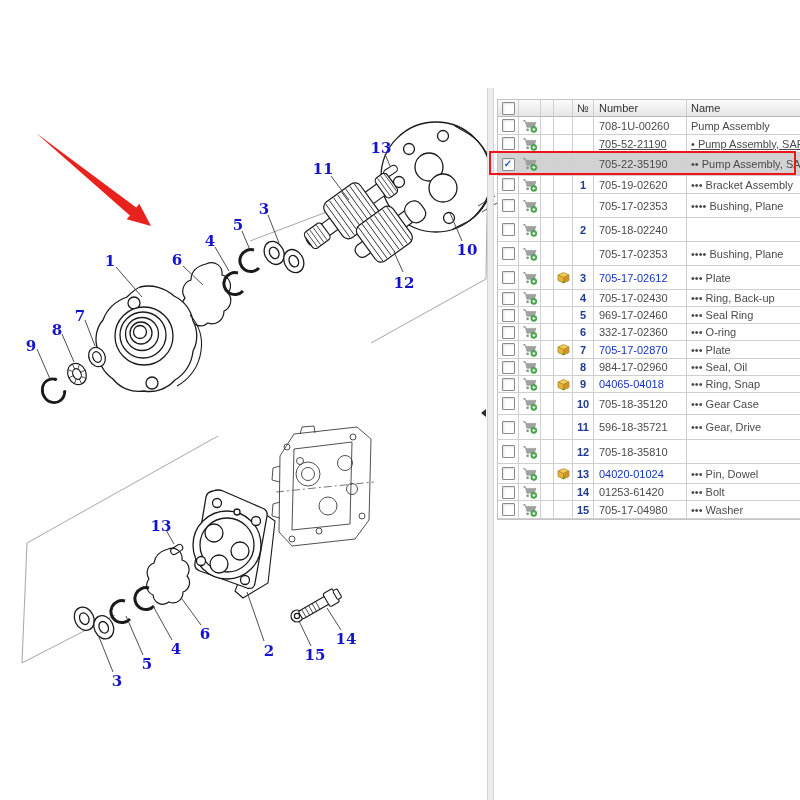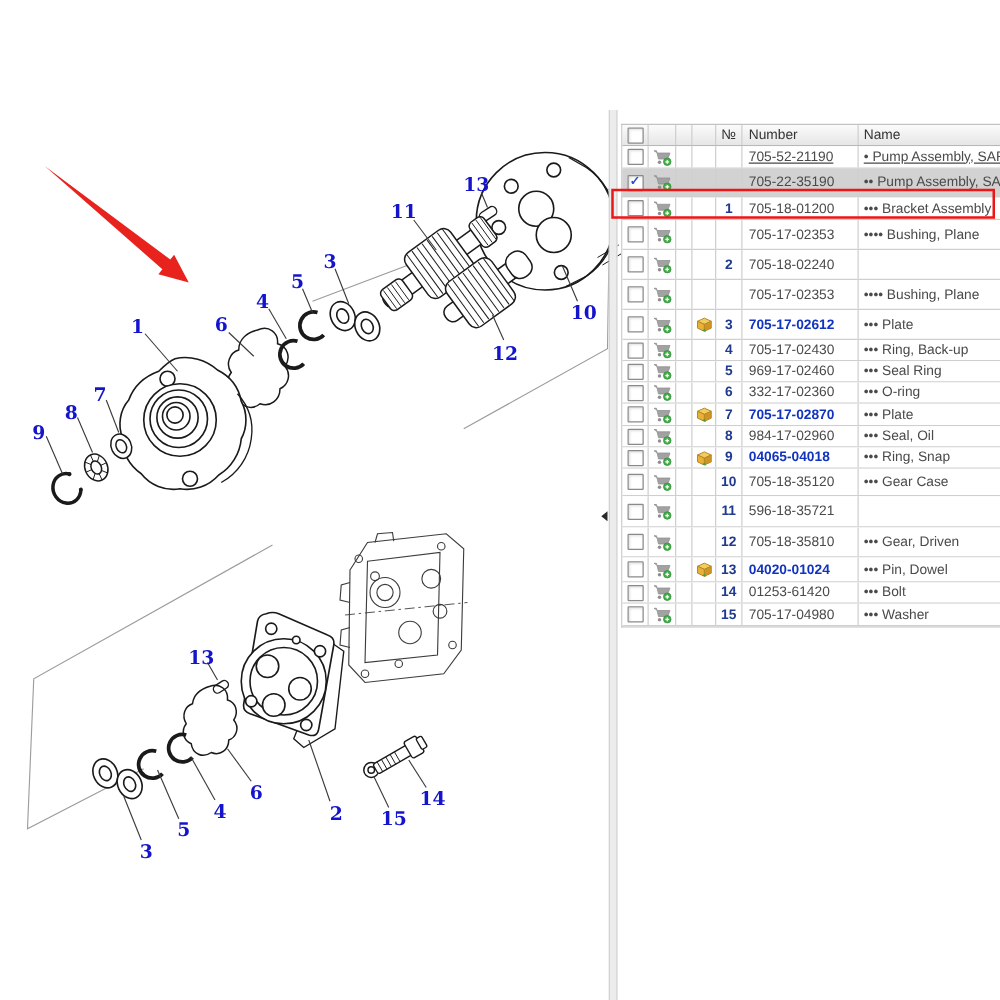"708-1U-00260" div.trow { html: none -> <div> <div> <div></div> </div> <div> <svg> <path></path> <circle></circle> <circle></circle> <circle></circle> <path></path> </svg> </div> <div></div> <div></div> <div></div> <div>708-1U-00260</div> <div>Pump Assembly</div> </div> }
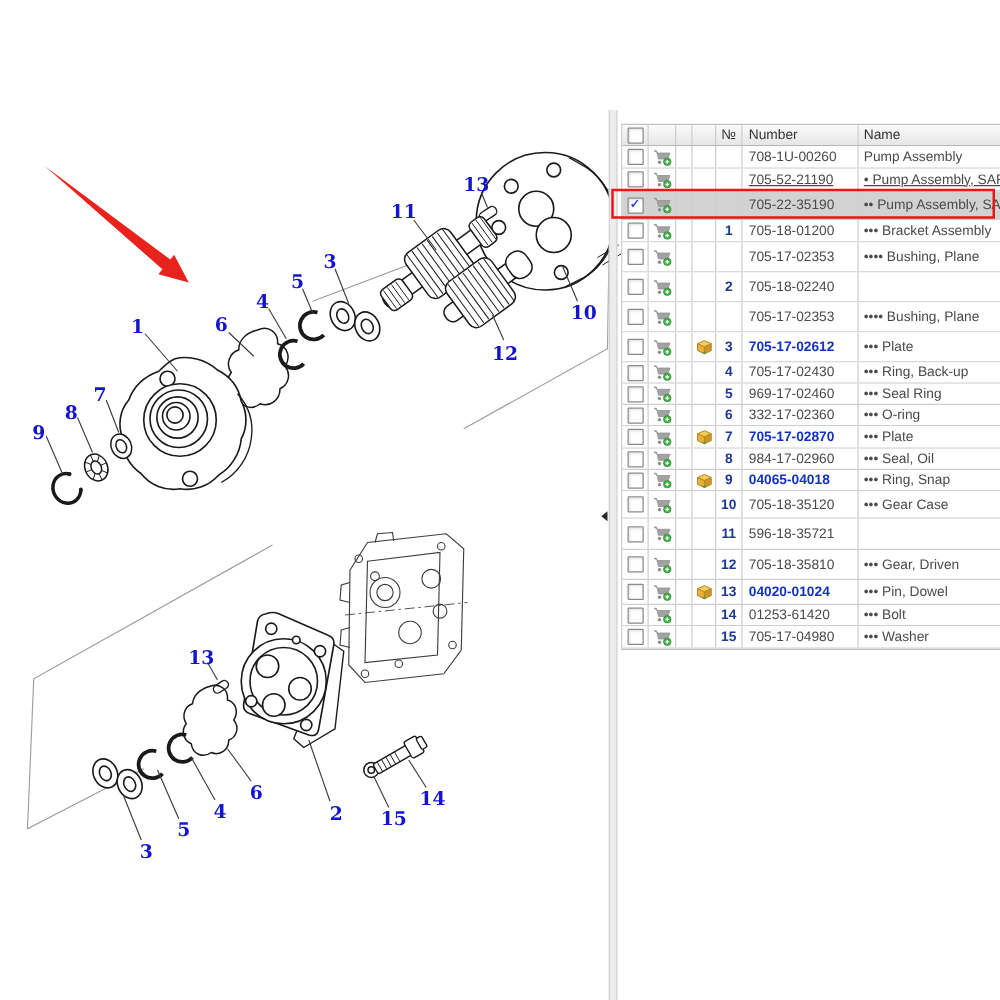"705-18-01200" div.c { text: 705-18-01200 -> 705-19-02620 }
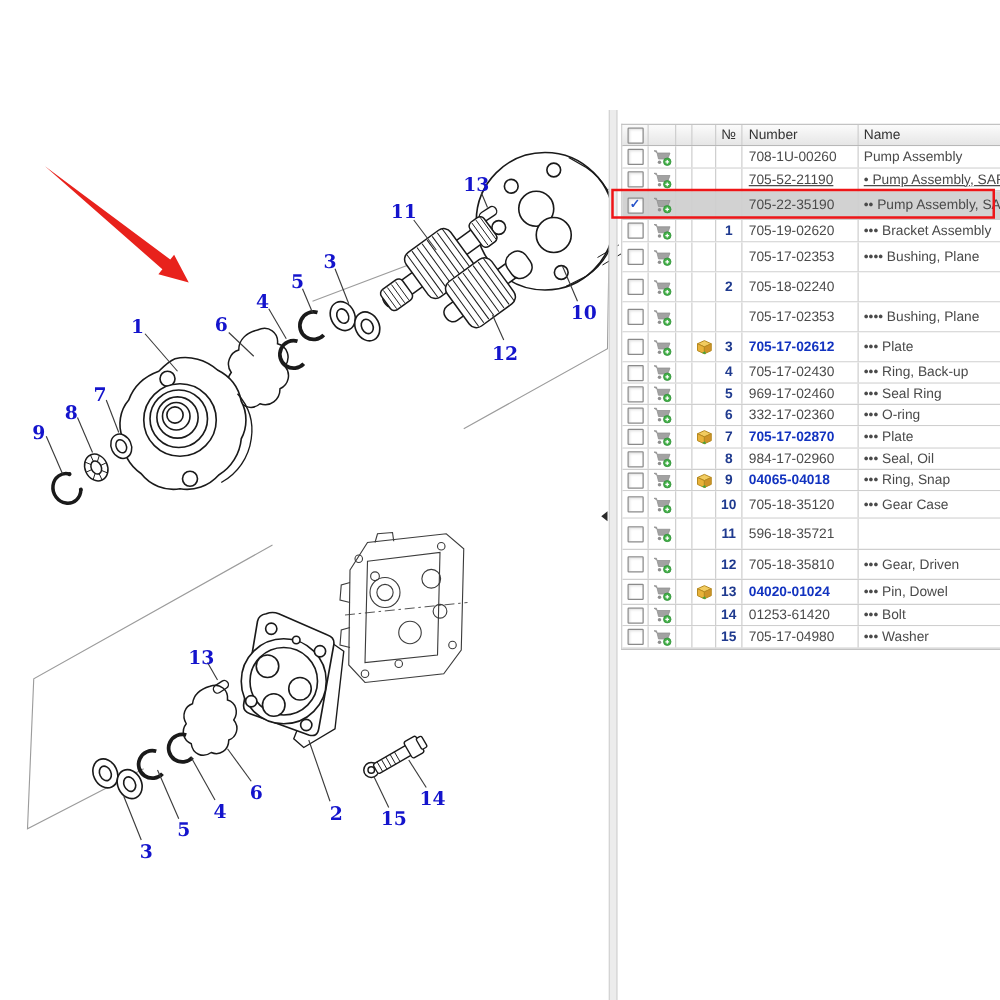"705-17-02612" .c-num.link { font-weight: bold -> normal }
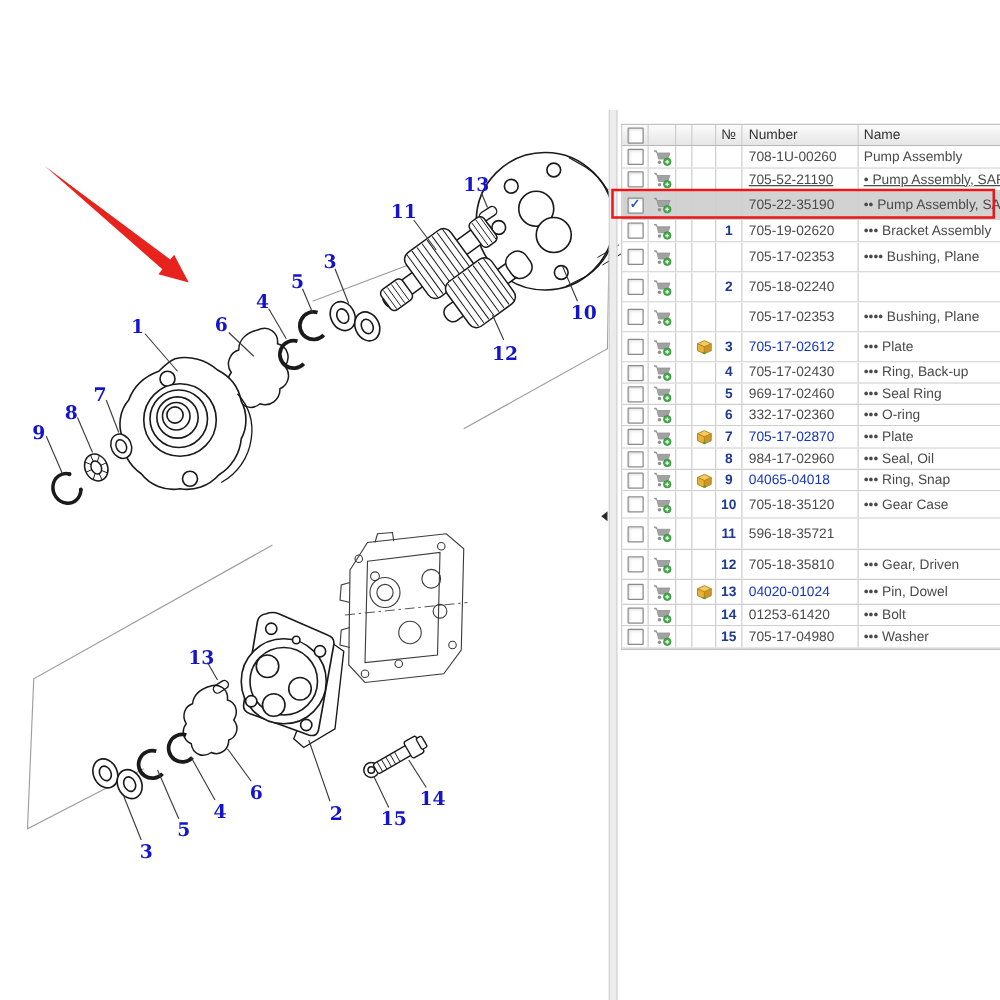"••• Gear, Drive" div.c { html: none -> <div>••• Gear, Drive</div> }
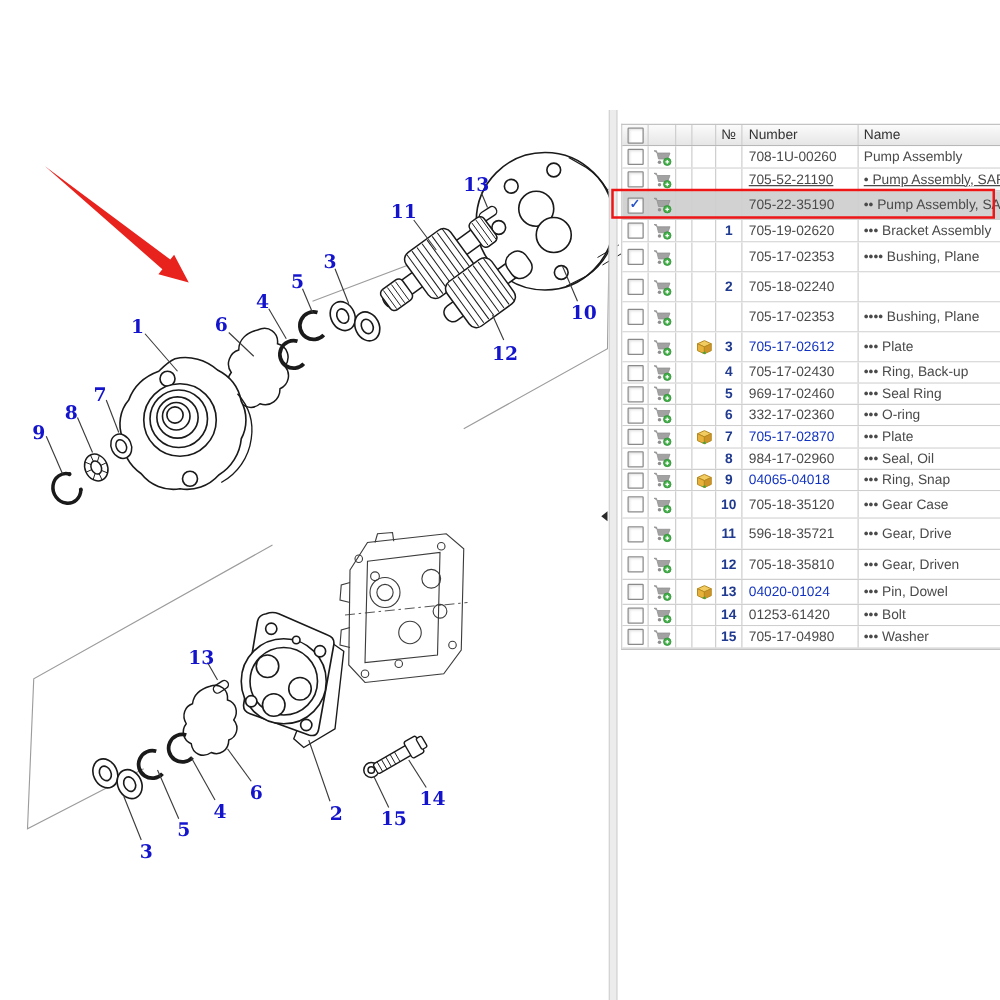"••• Gear, Driven" div.c { html: <div>••• Gear, Driven</div> -> none }
